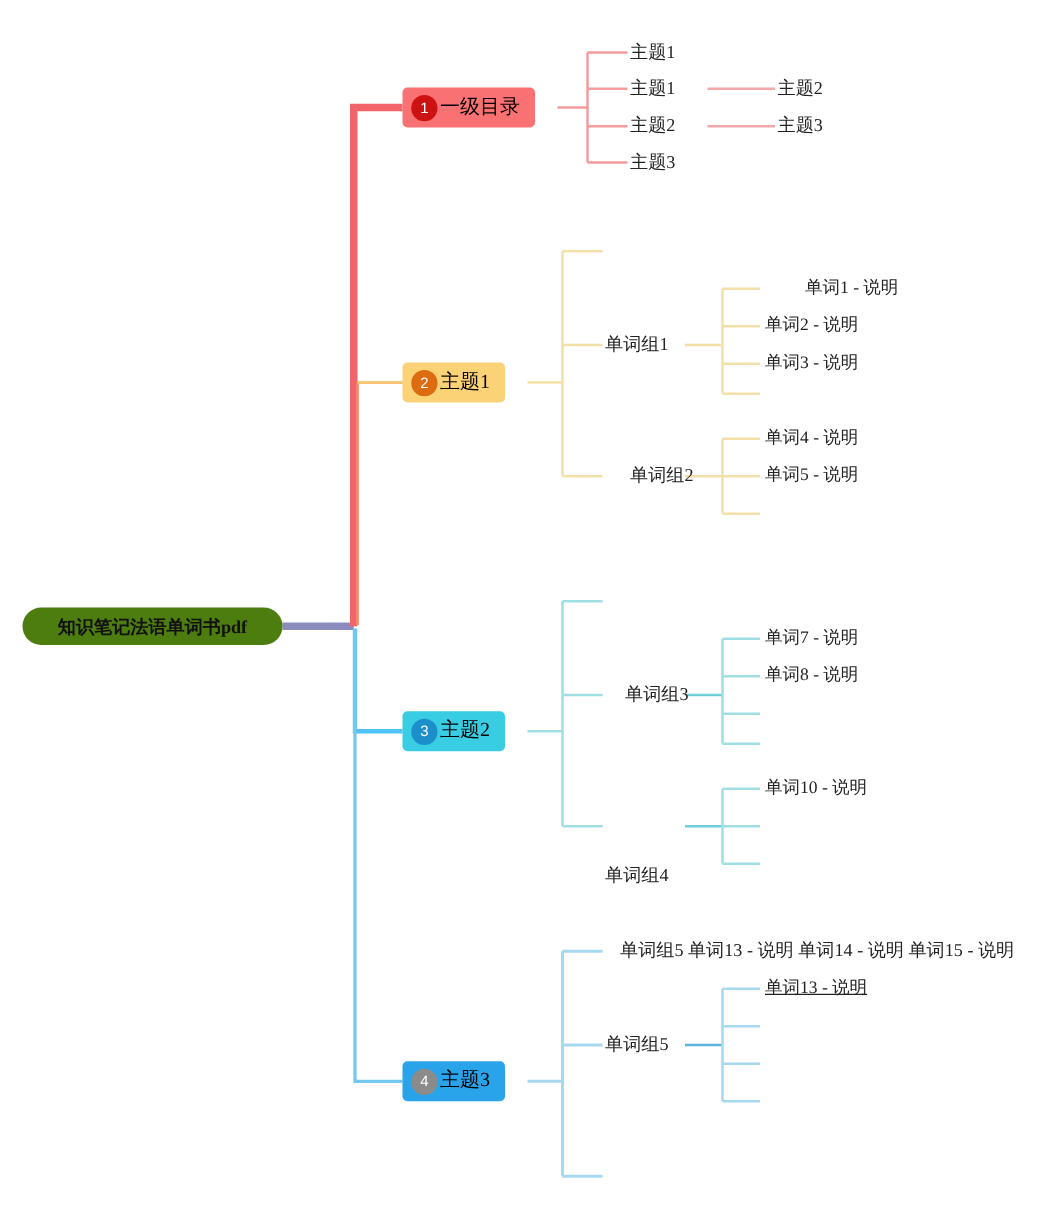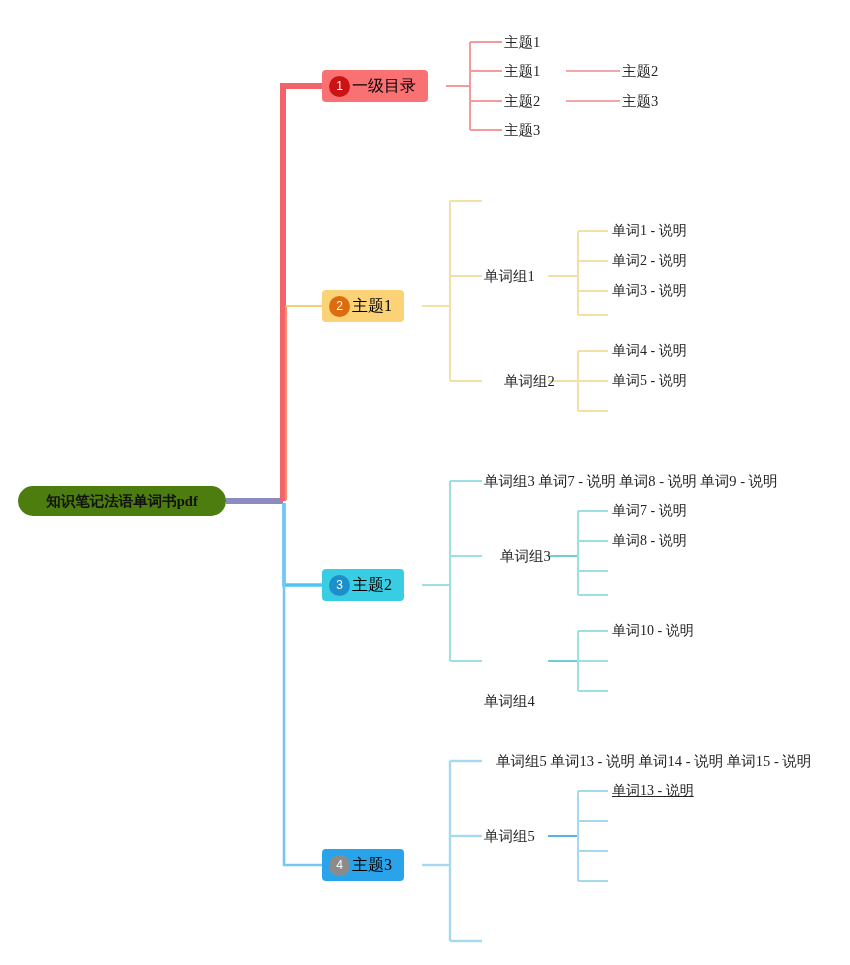"单词1 - 说明" div.leaf { left: 612px -> 644px }
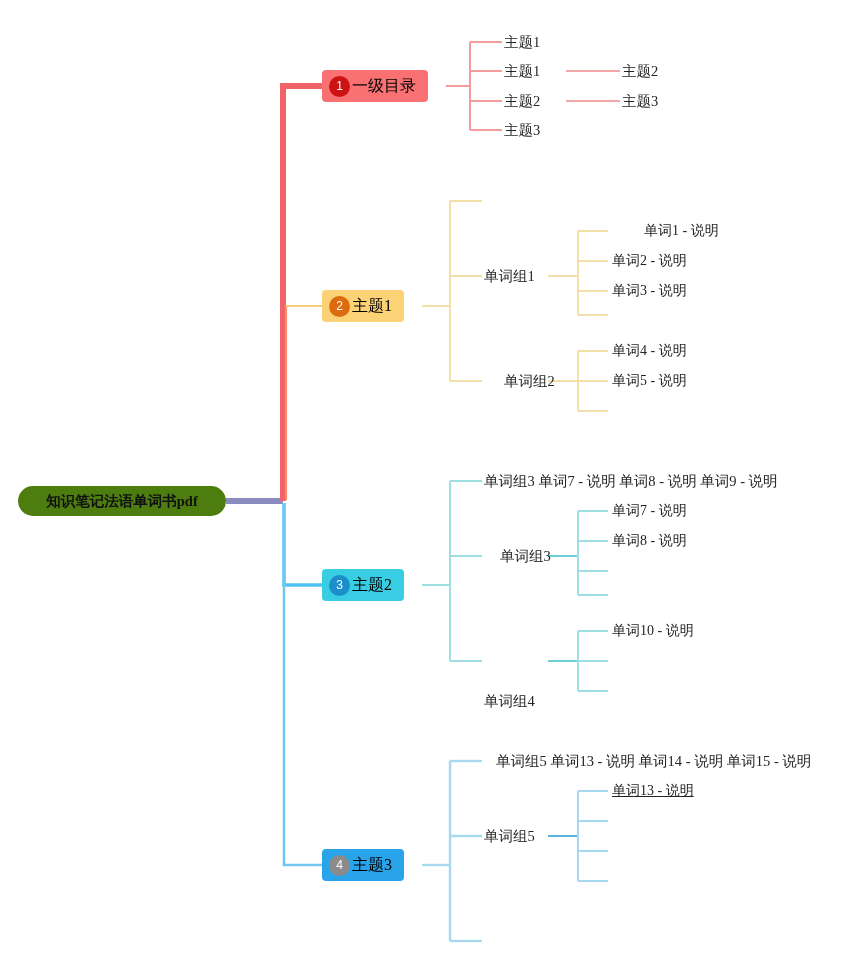"单词组3 单词7 - 说明 单词8" div.leaf { html: <div>单词组3 单词7 - 说明 单词8 - 说明 单词9 - 说明</div> -> none }
